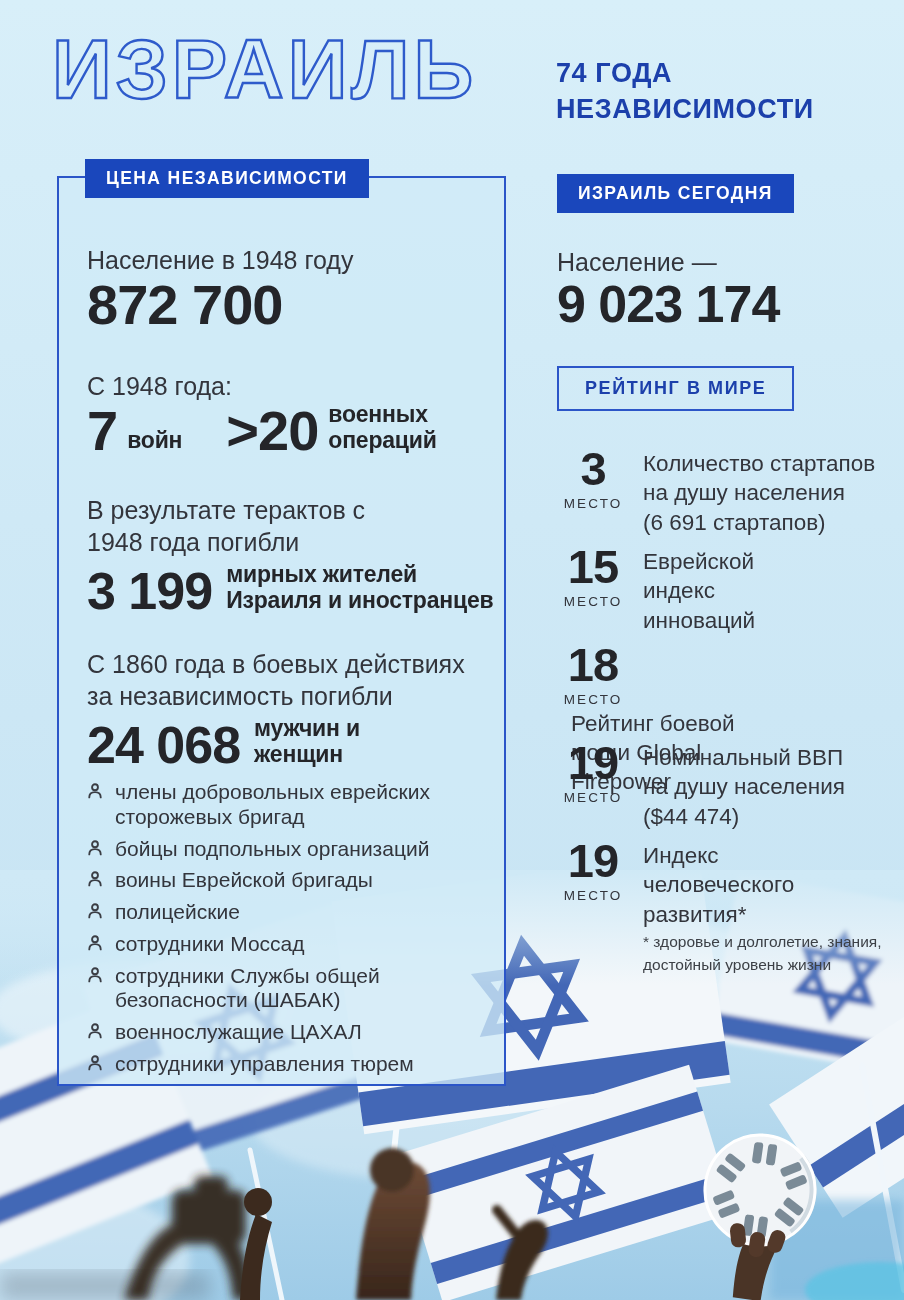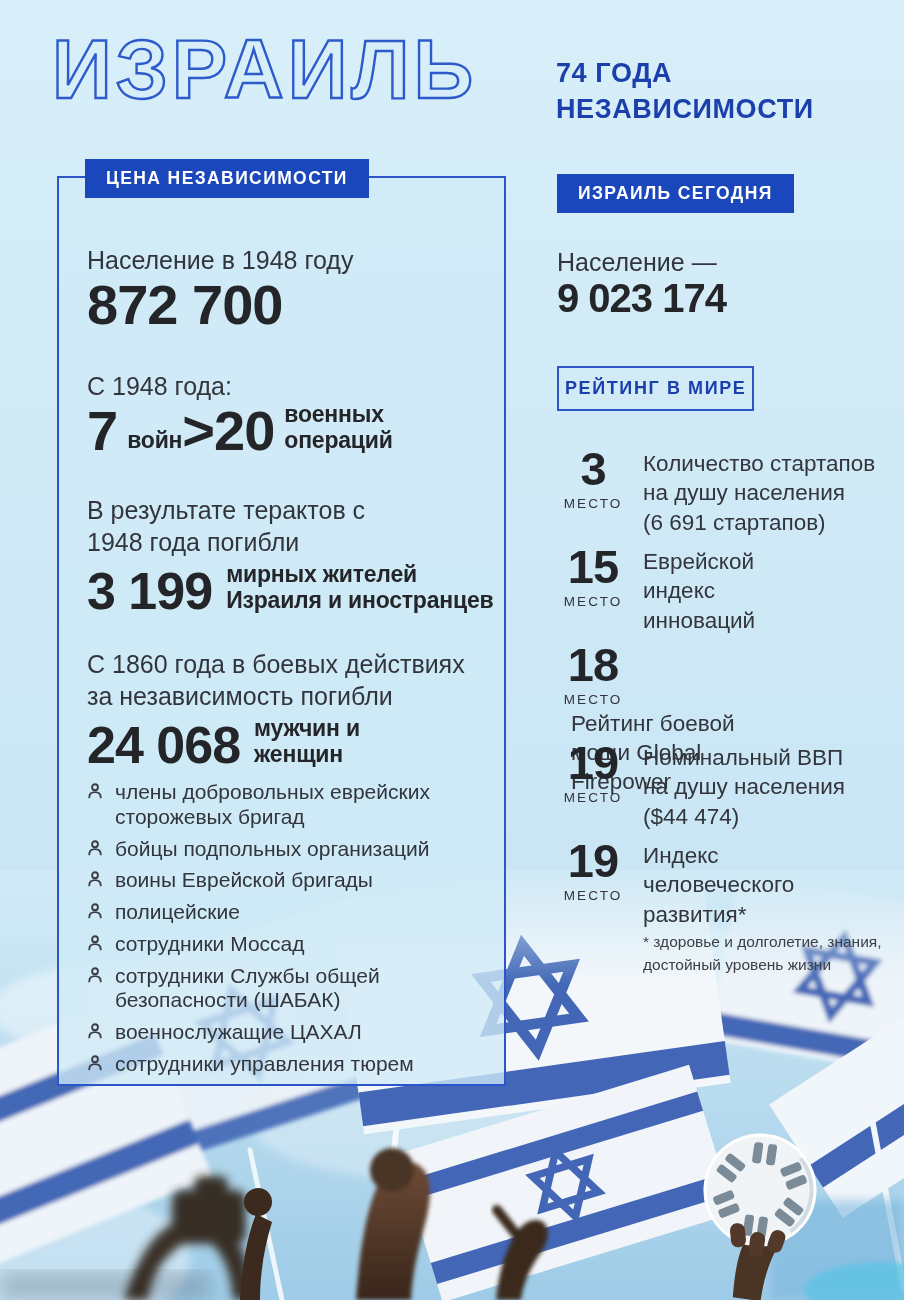"9 023 174" div.r-abs { font-size: 40px -> 52px }
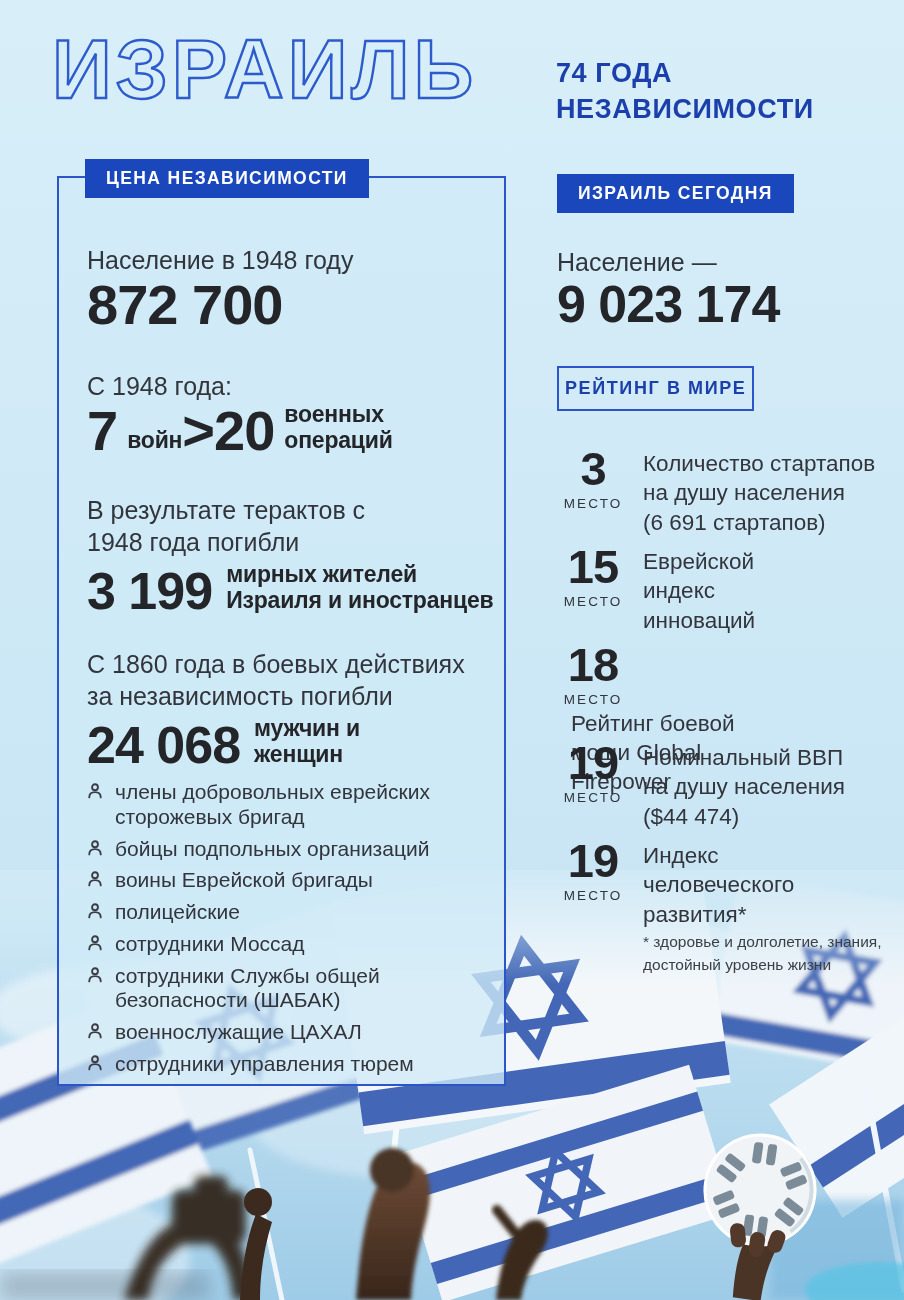"РЕЙТИНГ В МИРЕ" .rating-box { padding: 10px 6px -> 10px 26px }
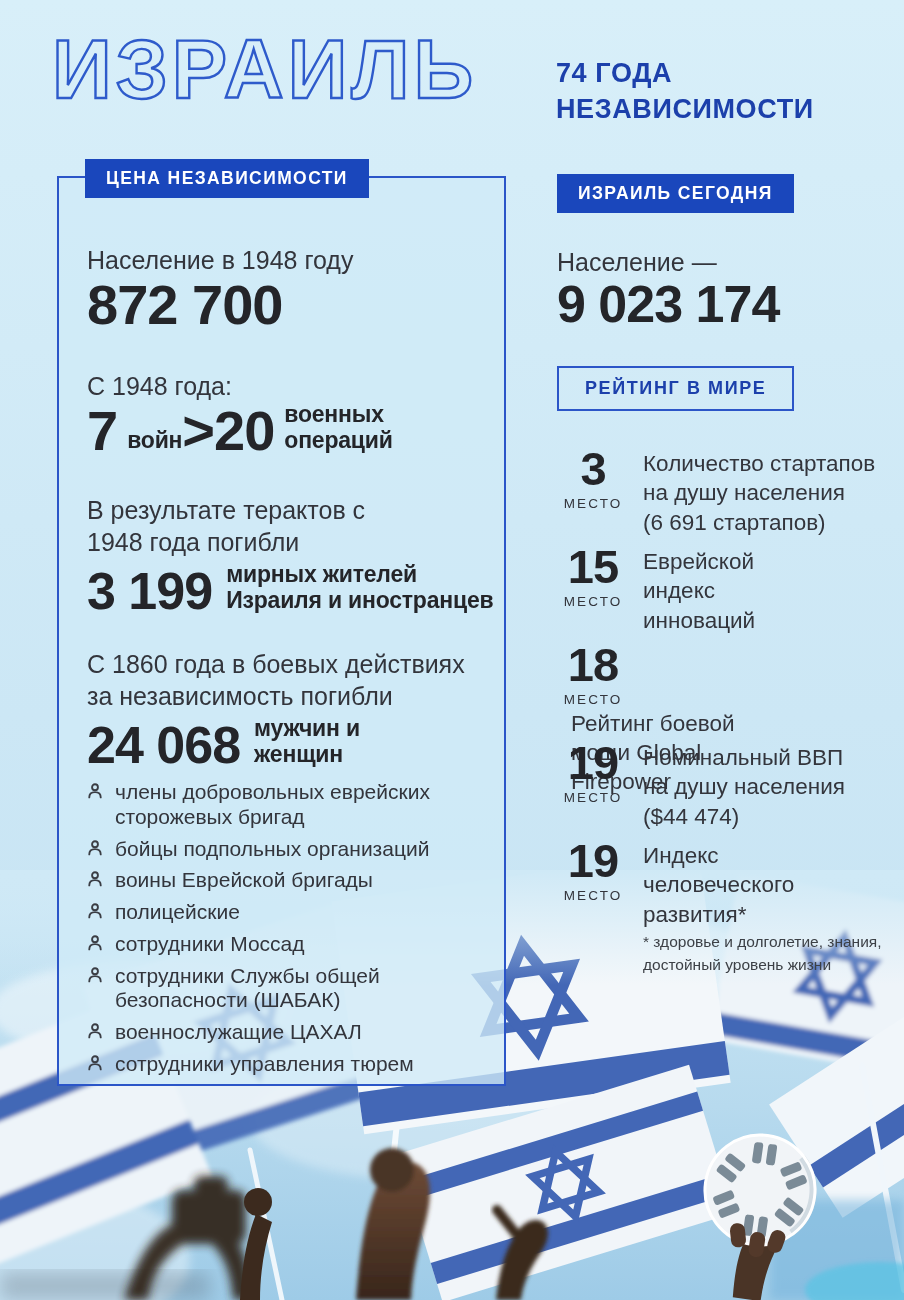">20" .wars .ops { margin-left: none -> 44px }
